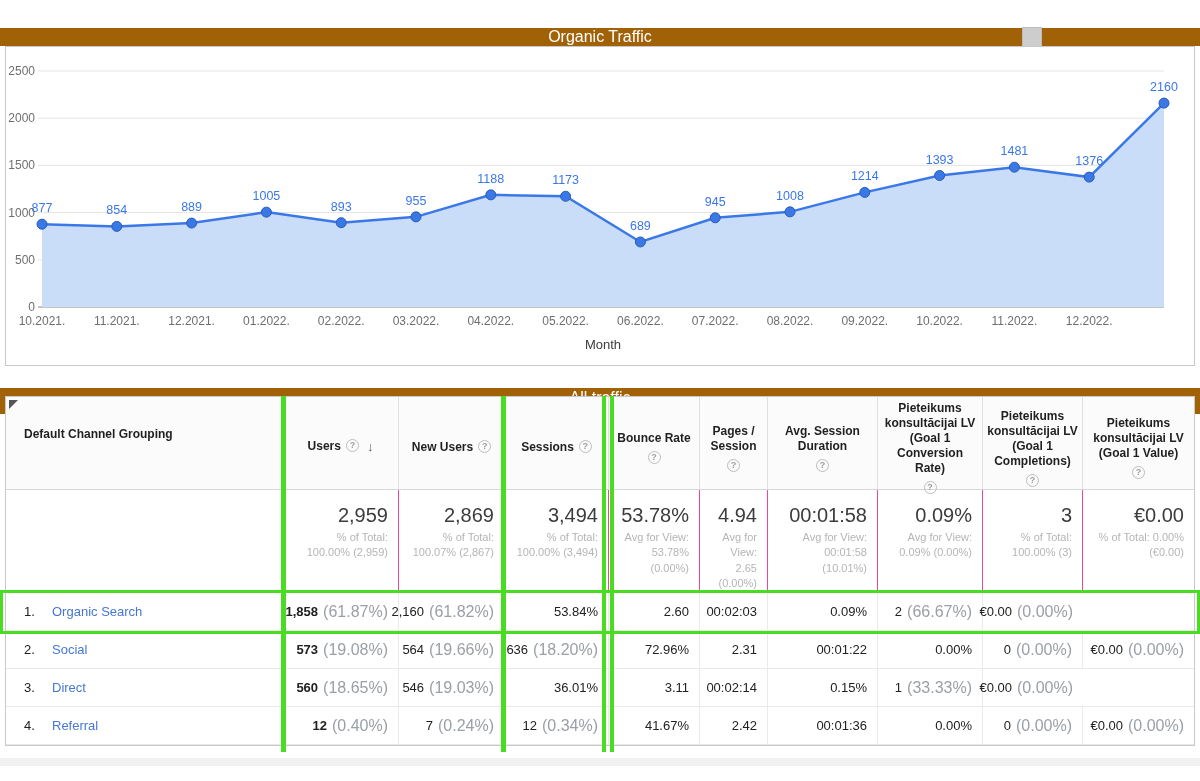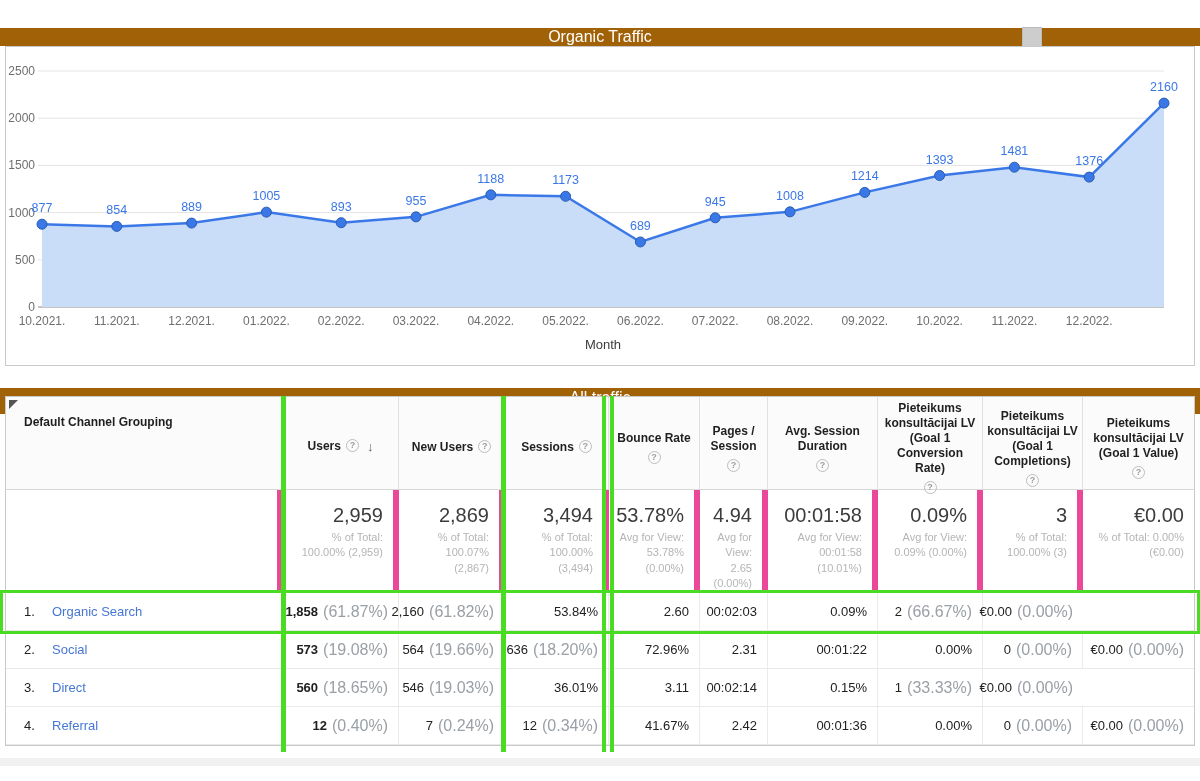"Default Channel Grouping" .dim-h { padding: 18px 8px 0 18px -> 30px 8px 0 18px }
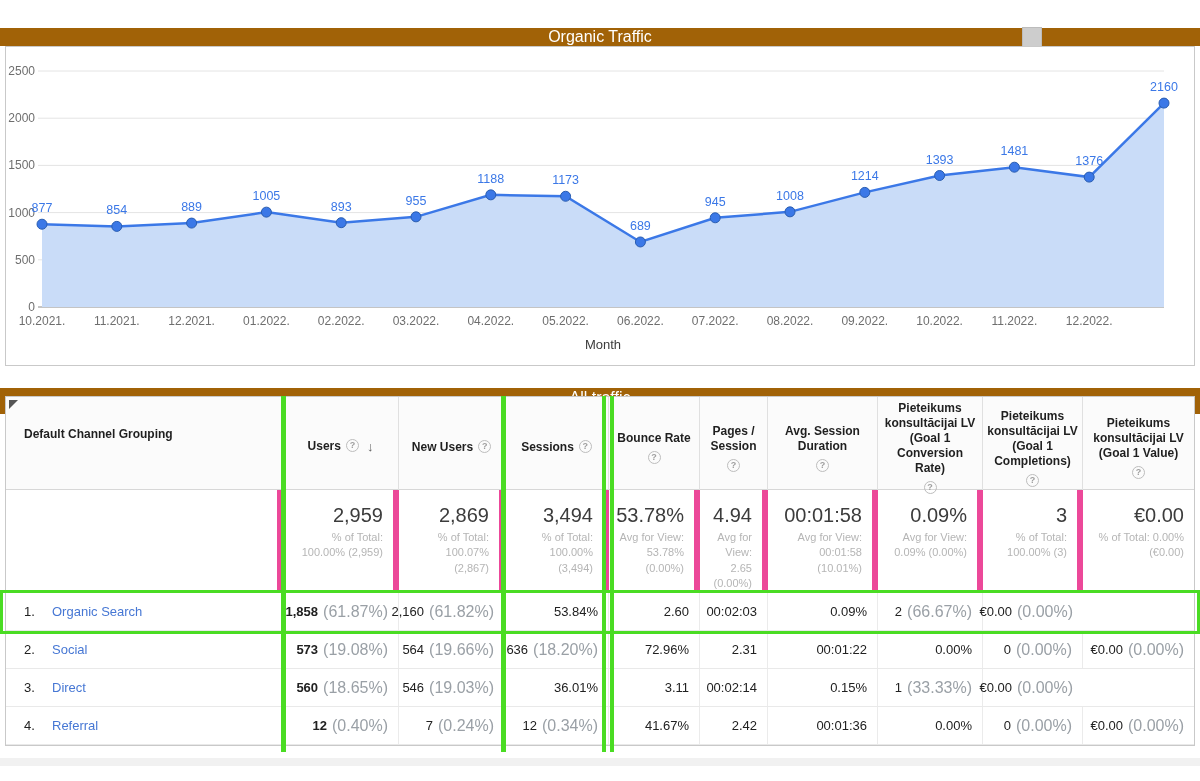"2,959" .scell { border-right: 6px solid #ec4899 -> 1px solid #ec4899 }
